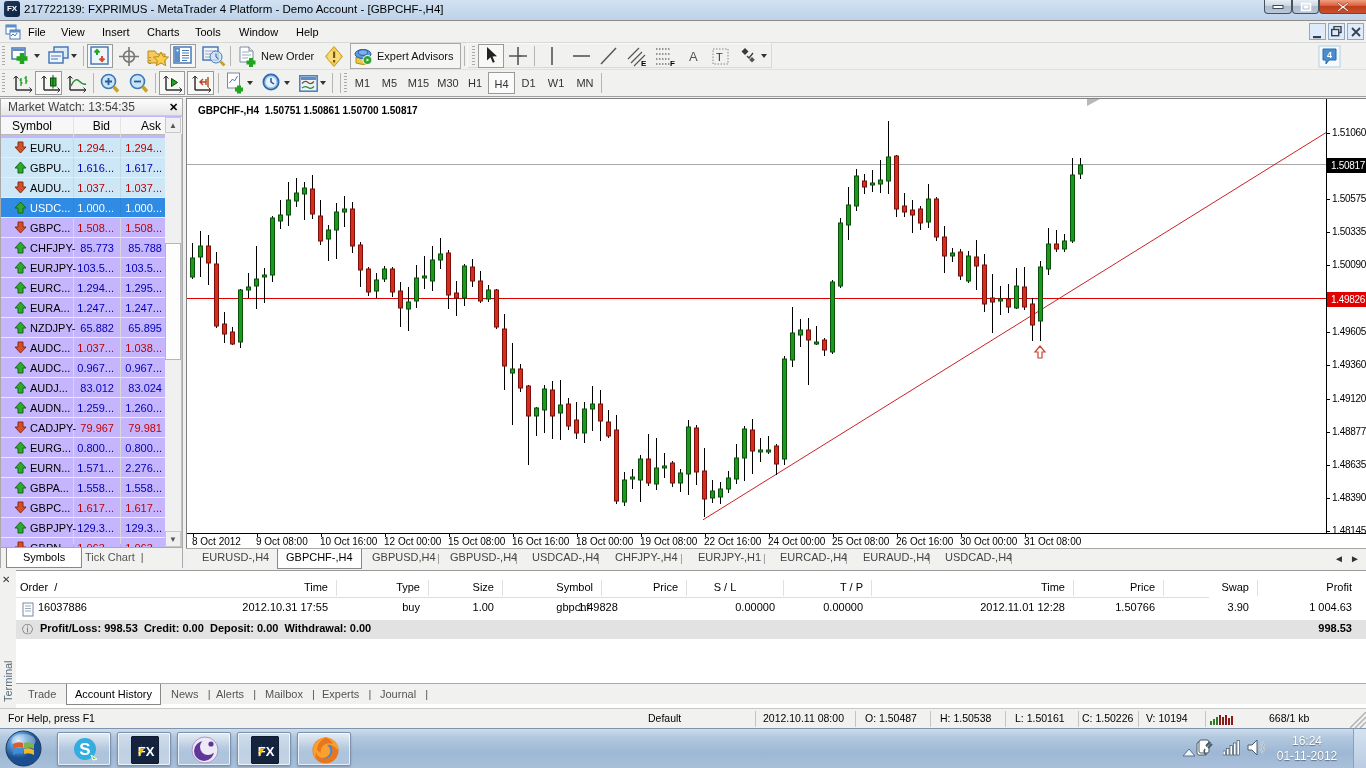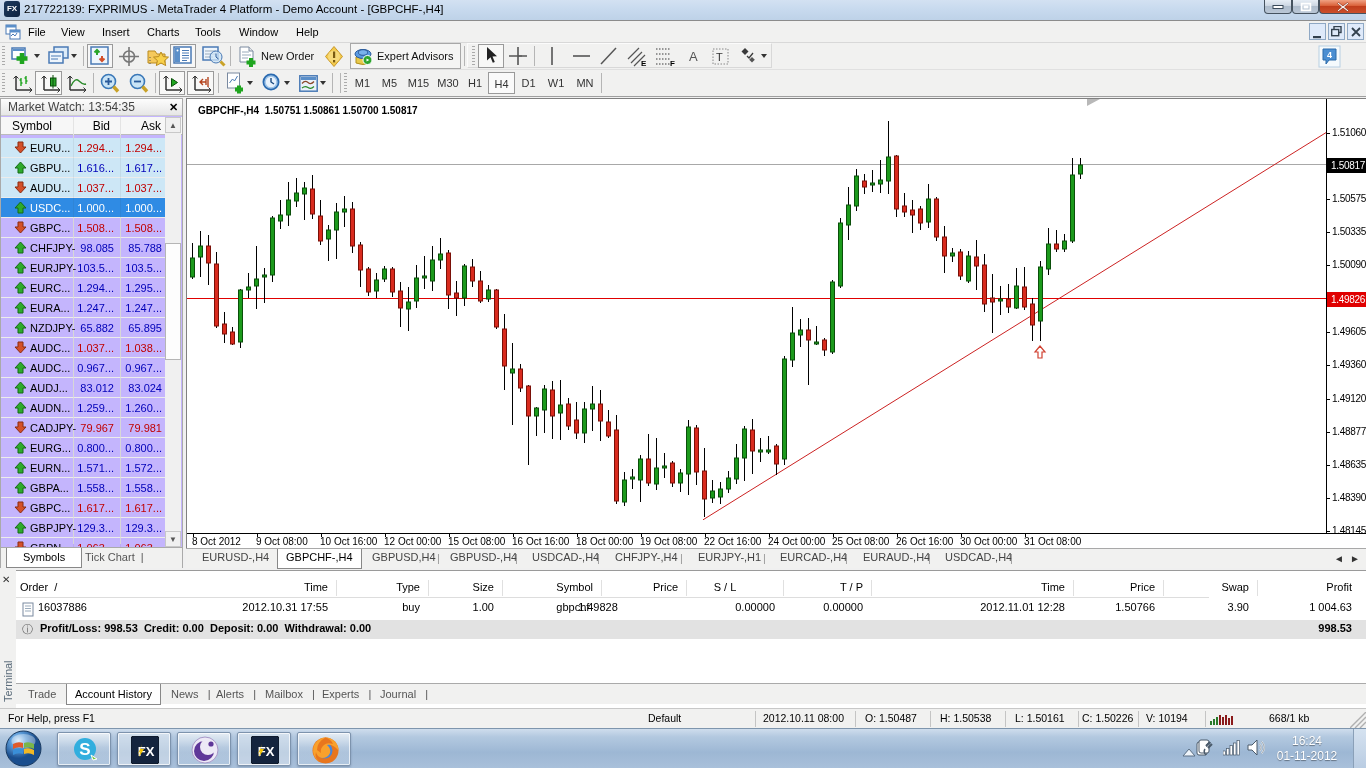"98.085" span.bid { text: 98.085 -> 85.773 }
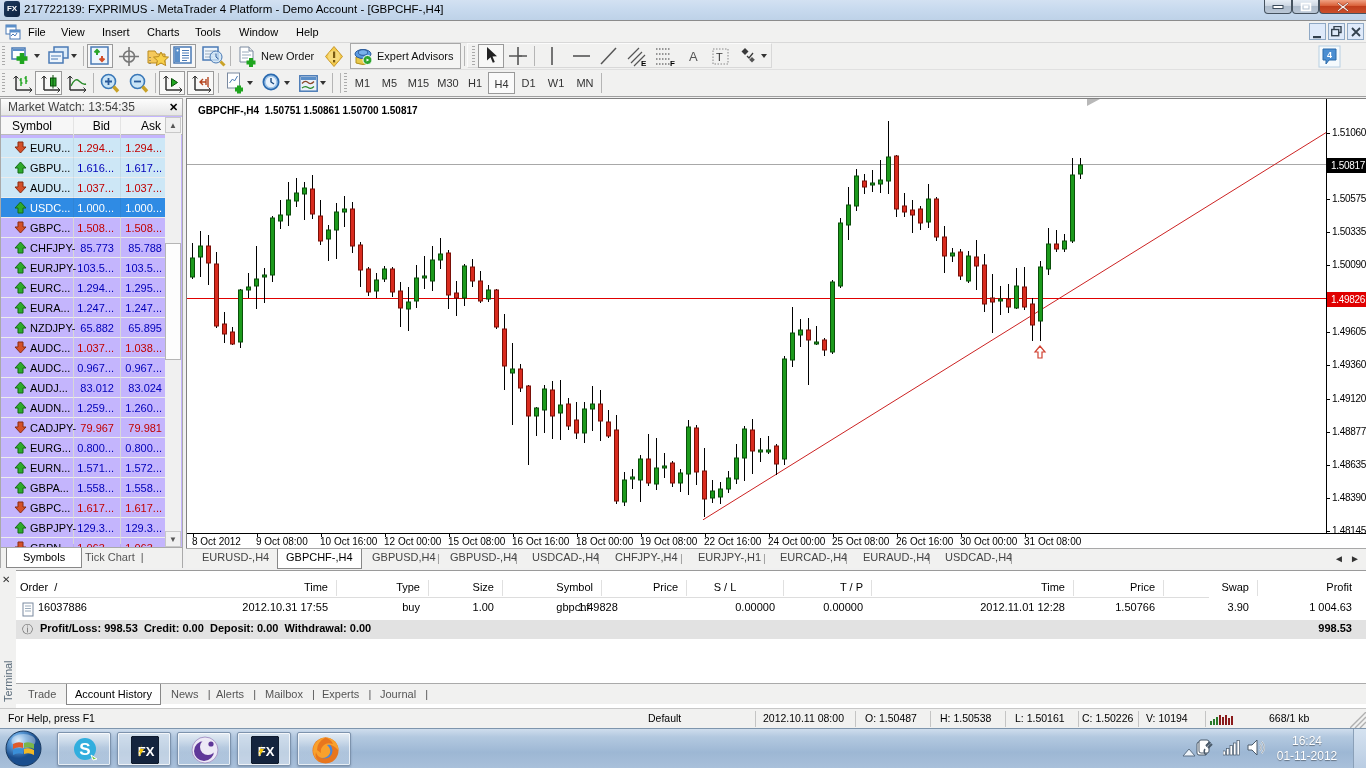"1.572..." span.ask { text: 1.572 -> 2.276 }
